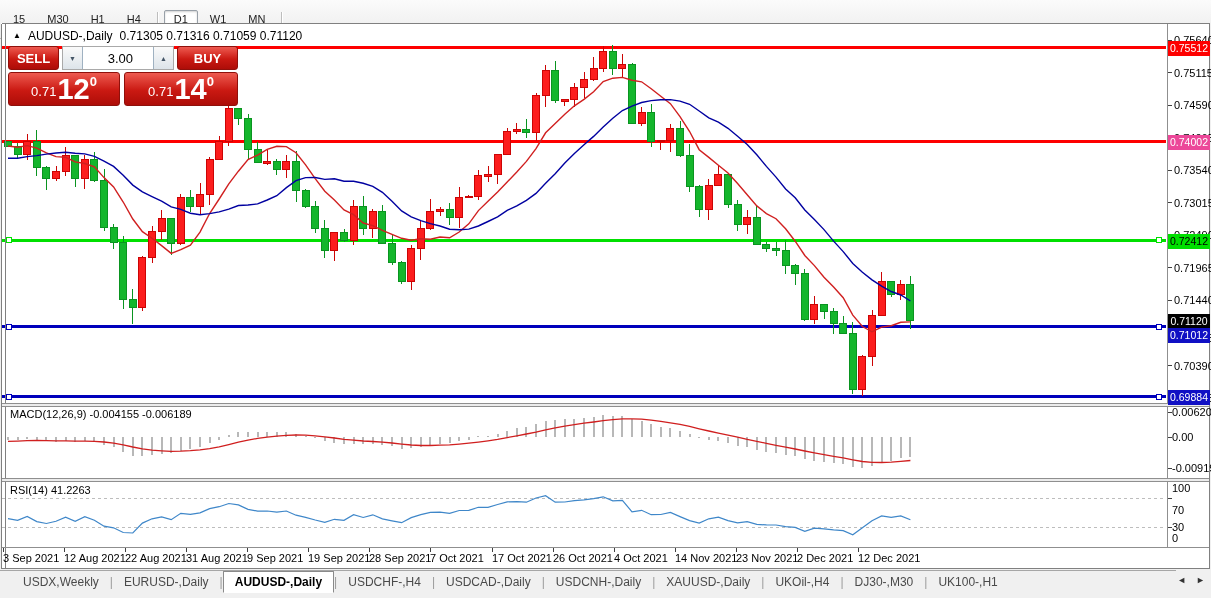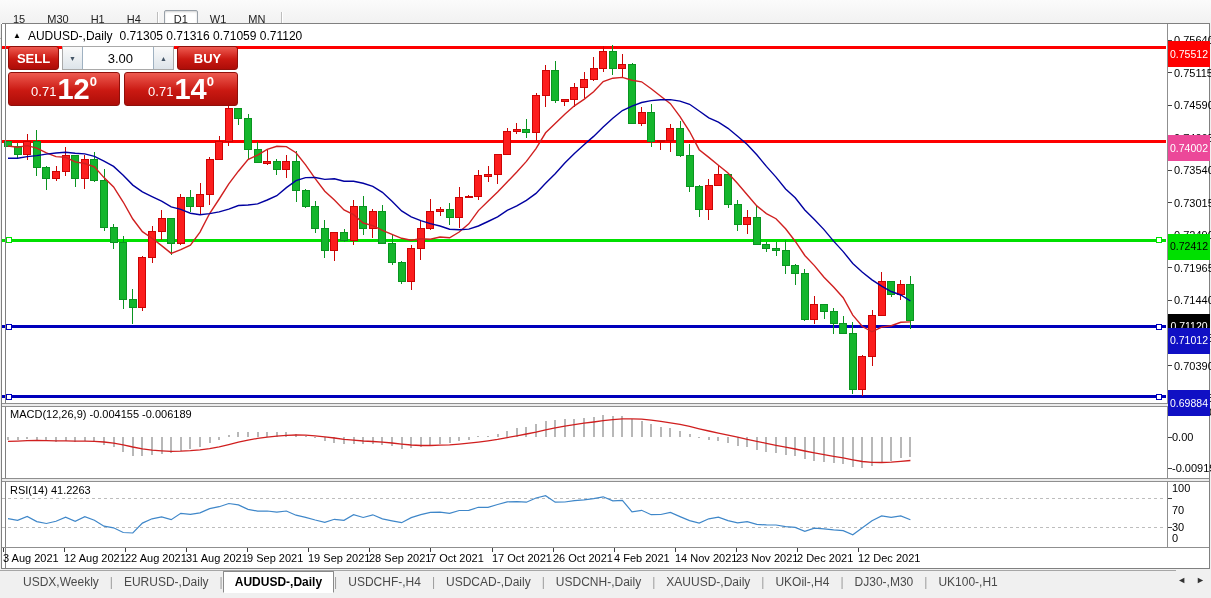"0.75512" .axis-box { height: 26px -> 15px }
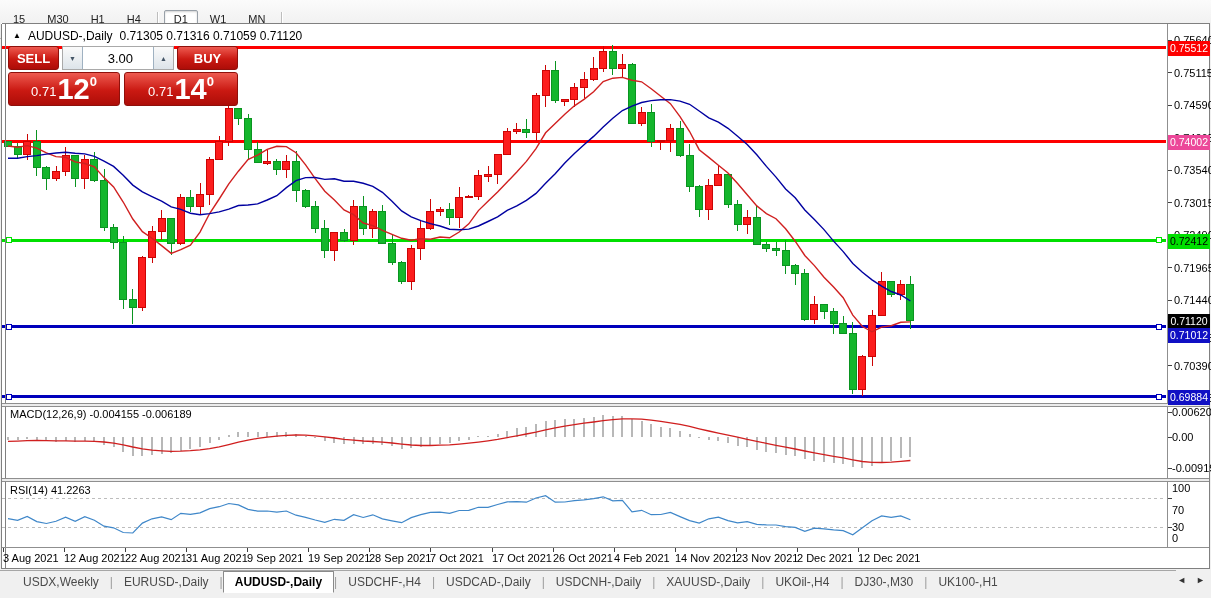"3 Aug 2021" div.lbl { text: Aug -> Sep }
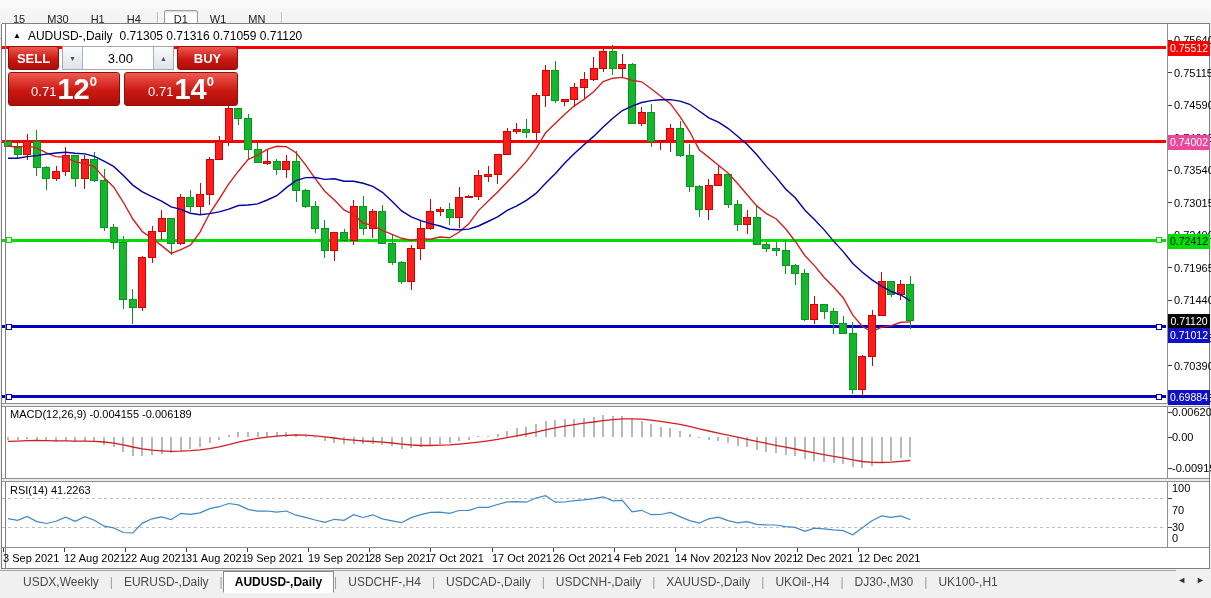"4 Feb 2021" div.lbl { text: Feb -> Oct }
